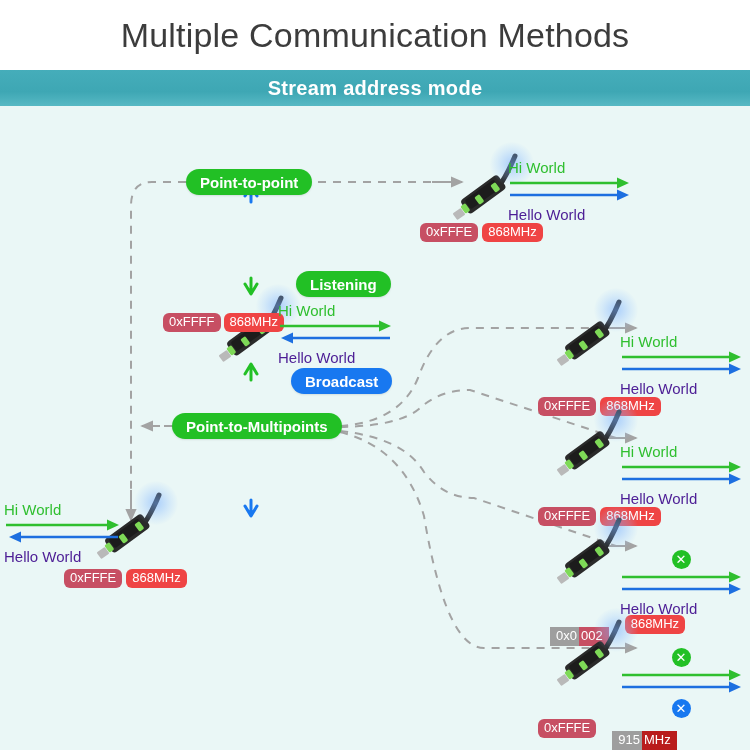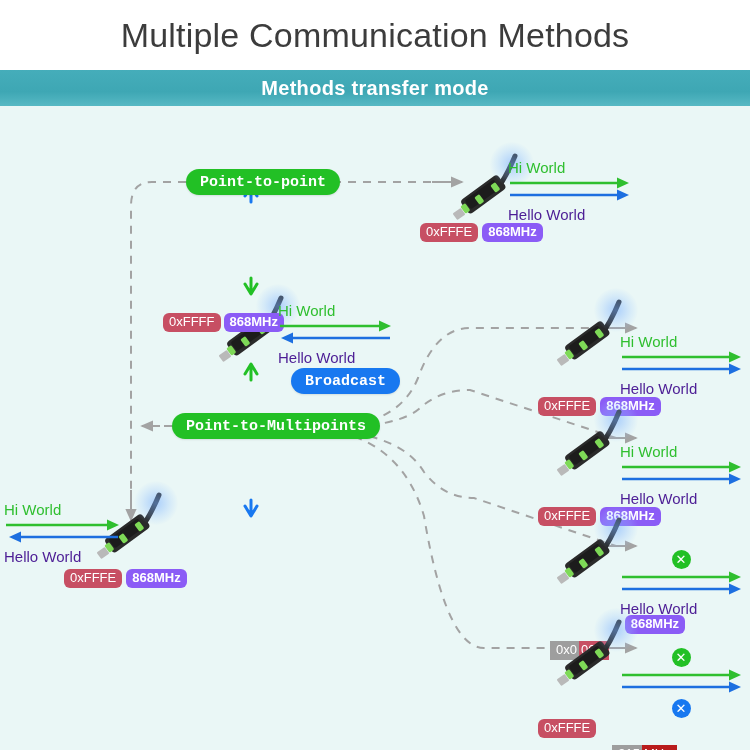"Methods transfer mode" div.subtitle { text: Methods transfer -> Stream address }
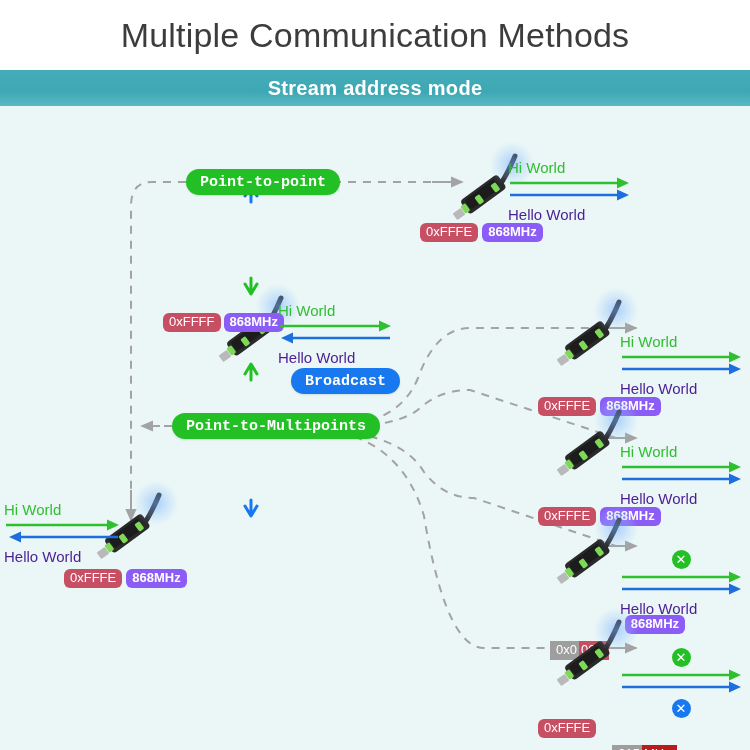"Point-to-point" .pill { font-family: Liberation Mono, monospace -> none }
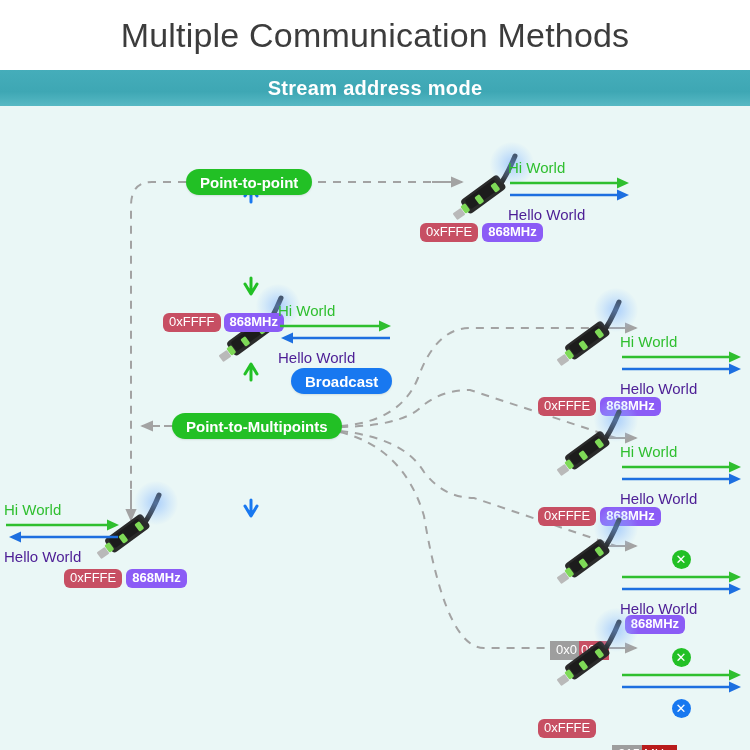"868MHz" .badge.freq { background: #8b5cf6 -> #ef4444; font-weight: bold -> none }
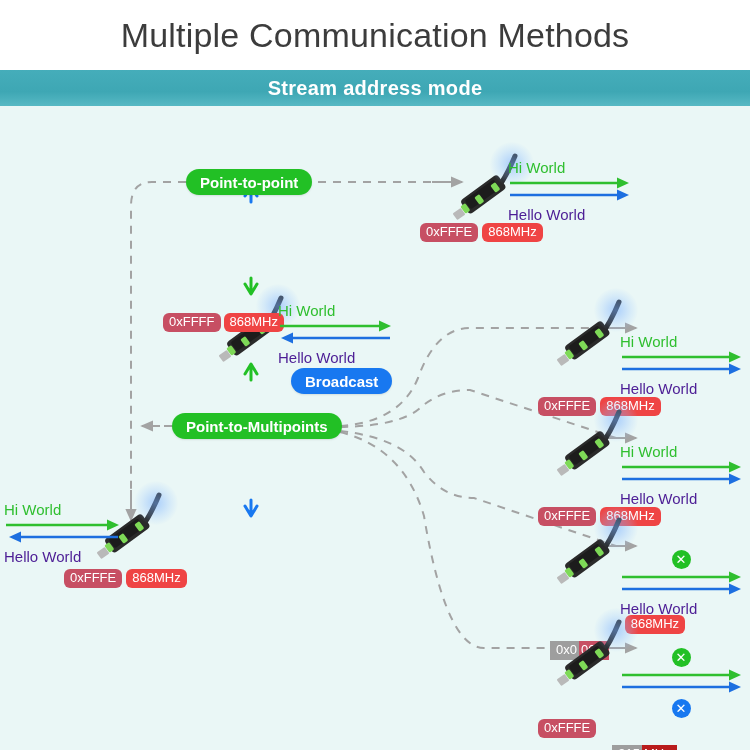"Listening" div.pill { html: none -> <div> <span>Listening</span> </div> }
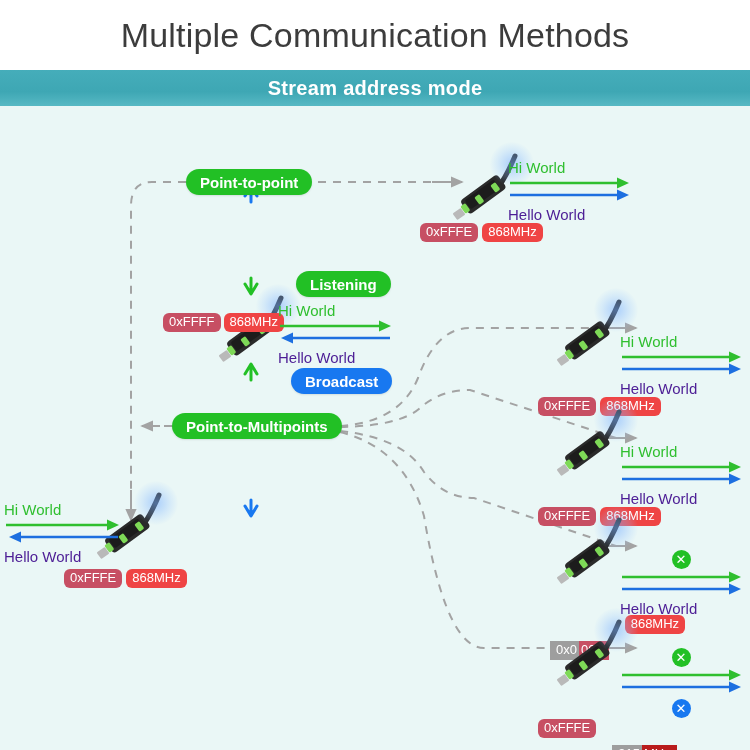"0x0" .badge.split { margin-top: 14px -> none }
